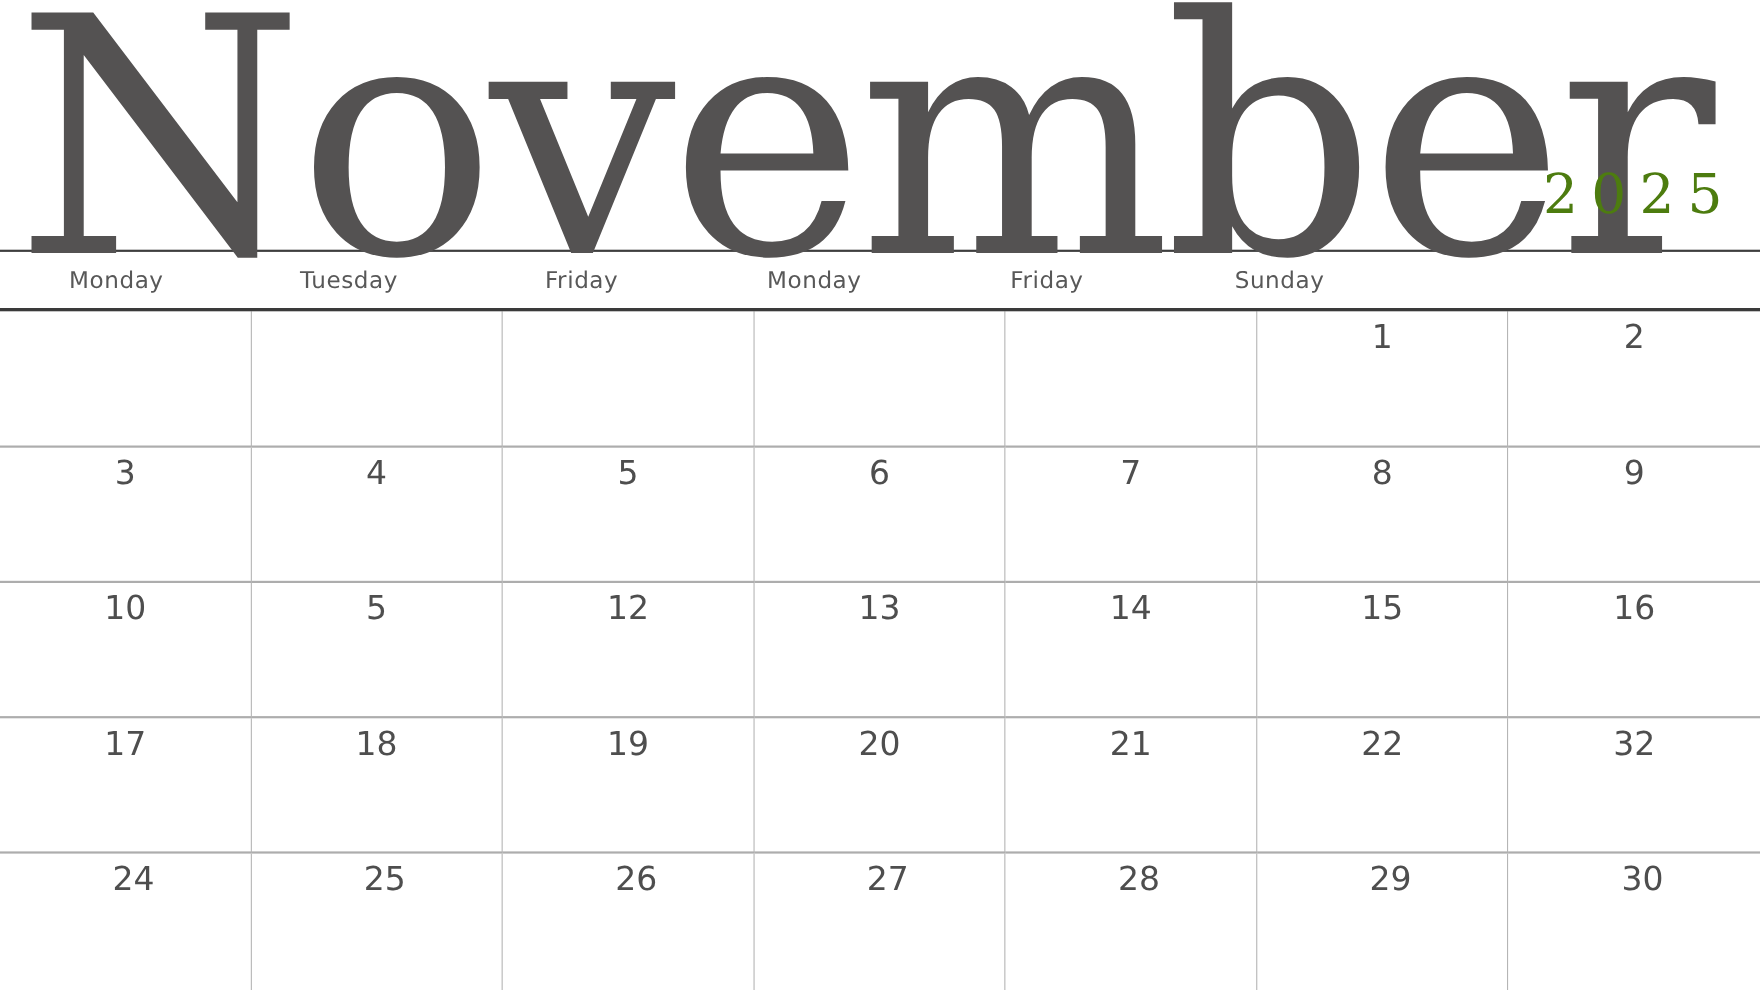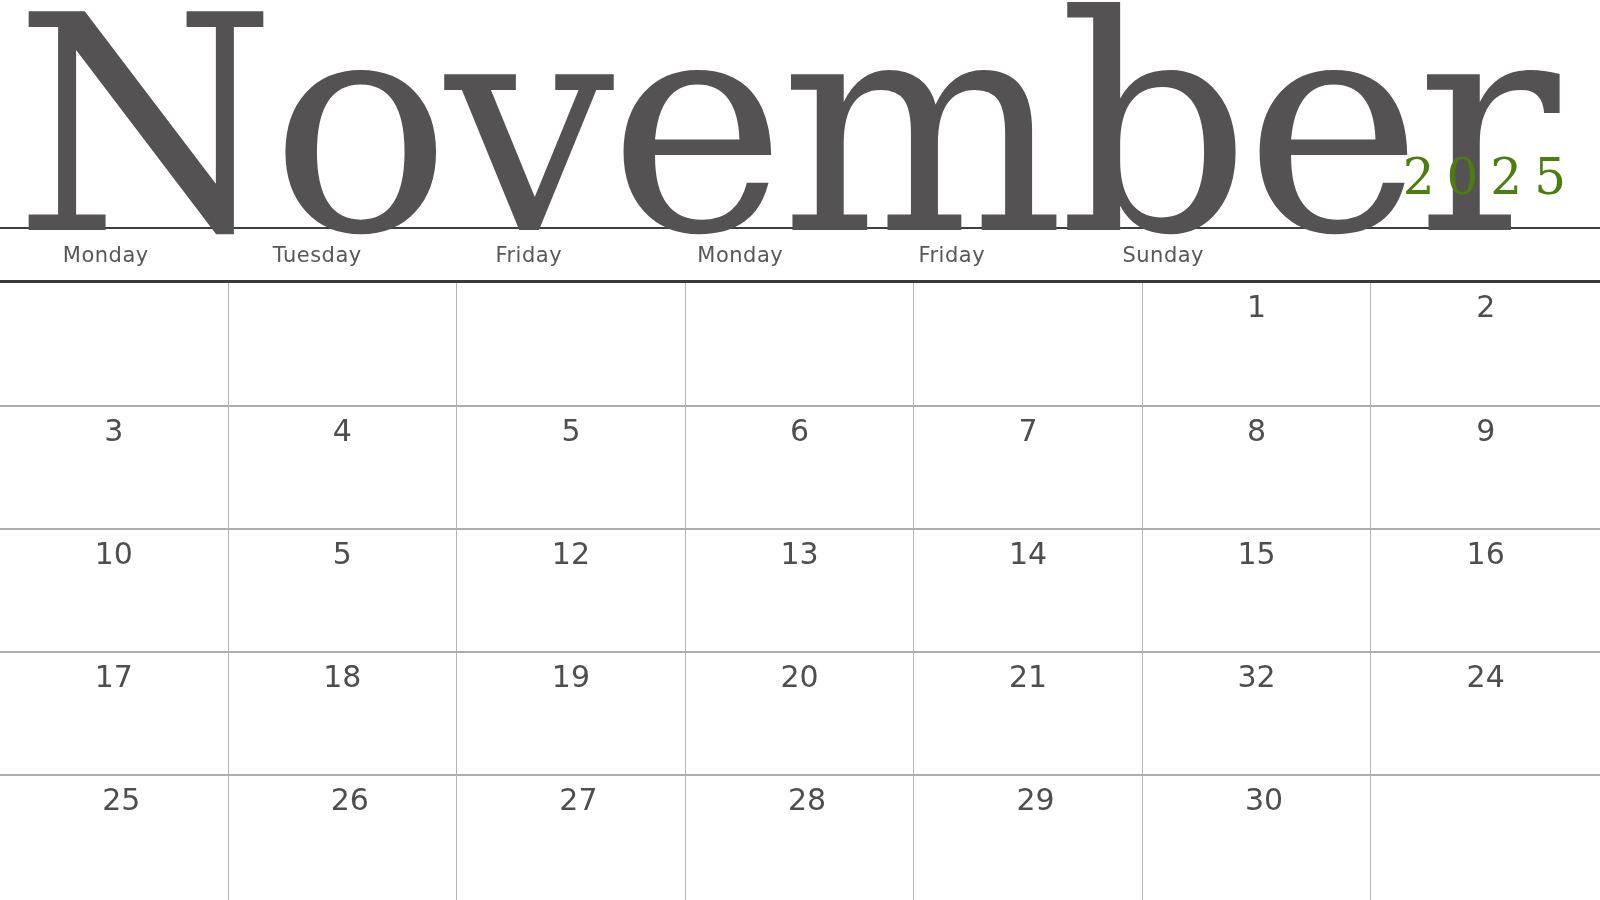"22" div.cell { html: none -> <div><span>22</span></div> }
